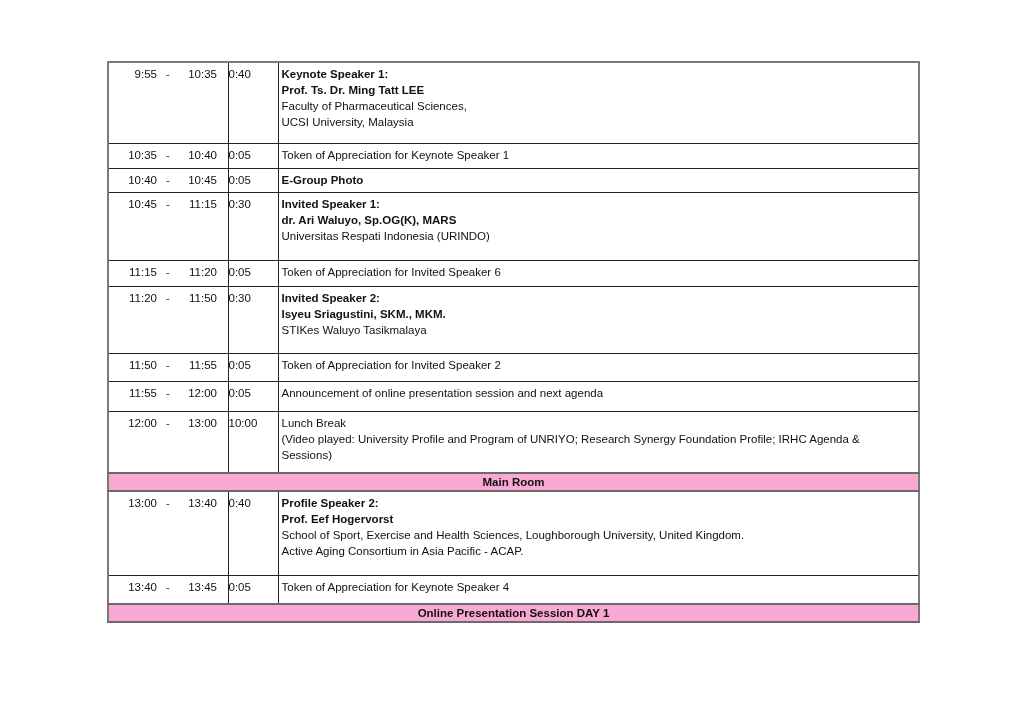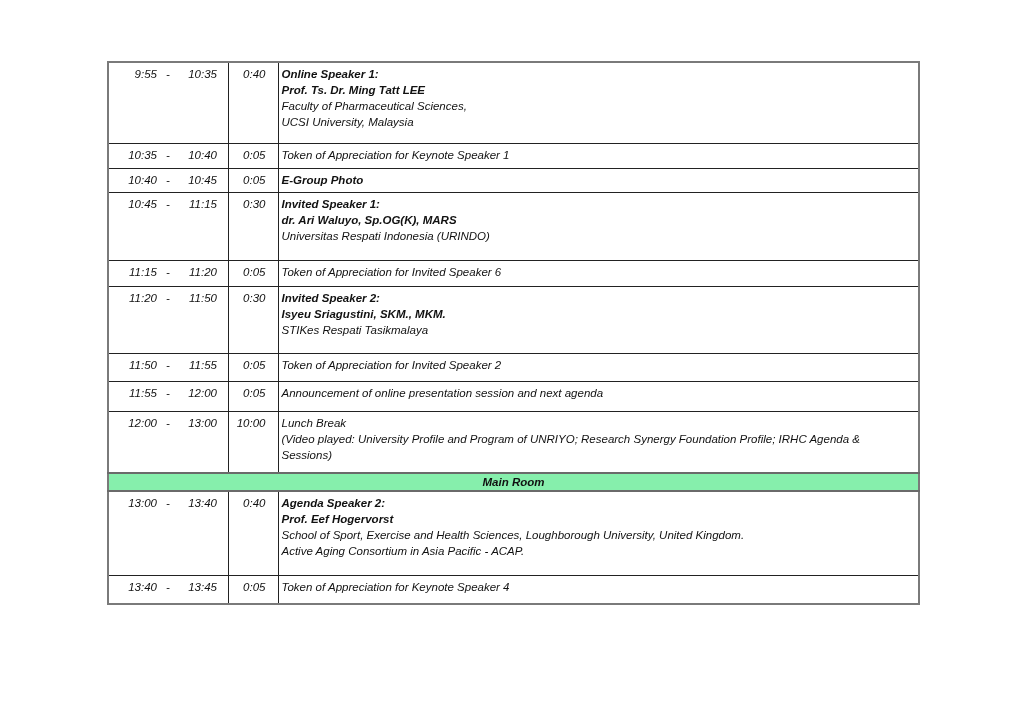"9:55" .page { font-style: italic -> none }
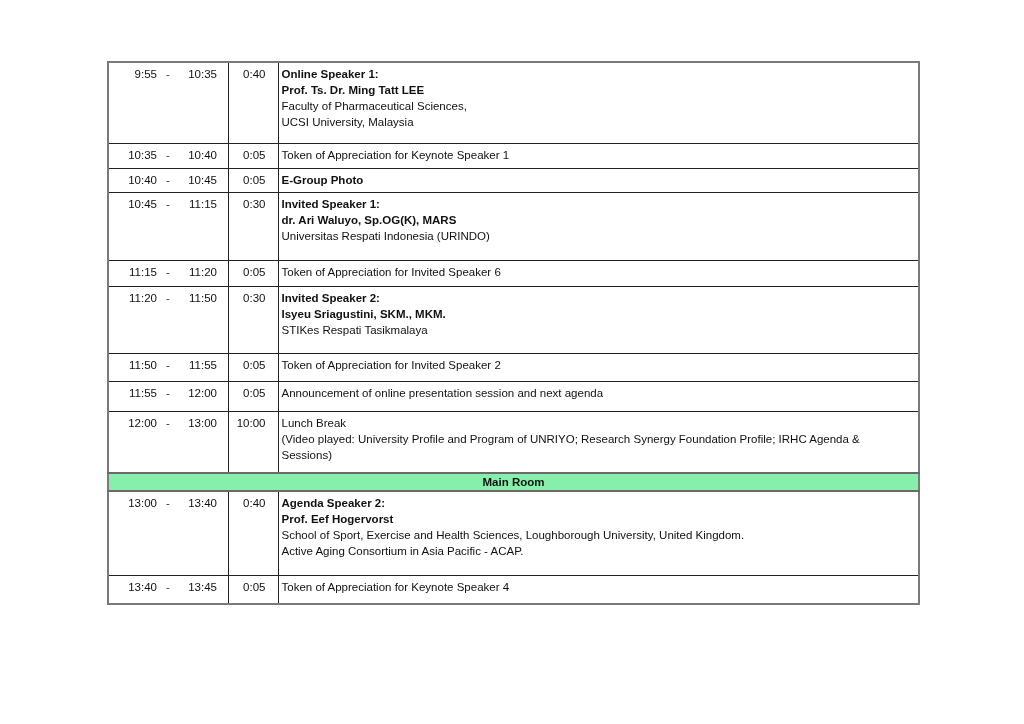"0:40" td.dur { text-align: right -> none }
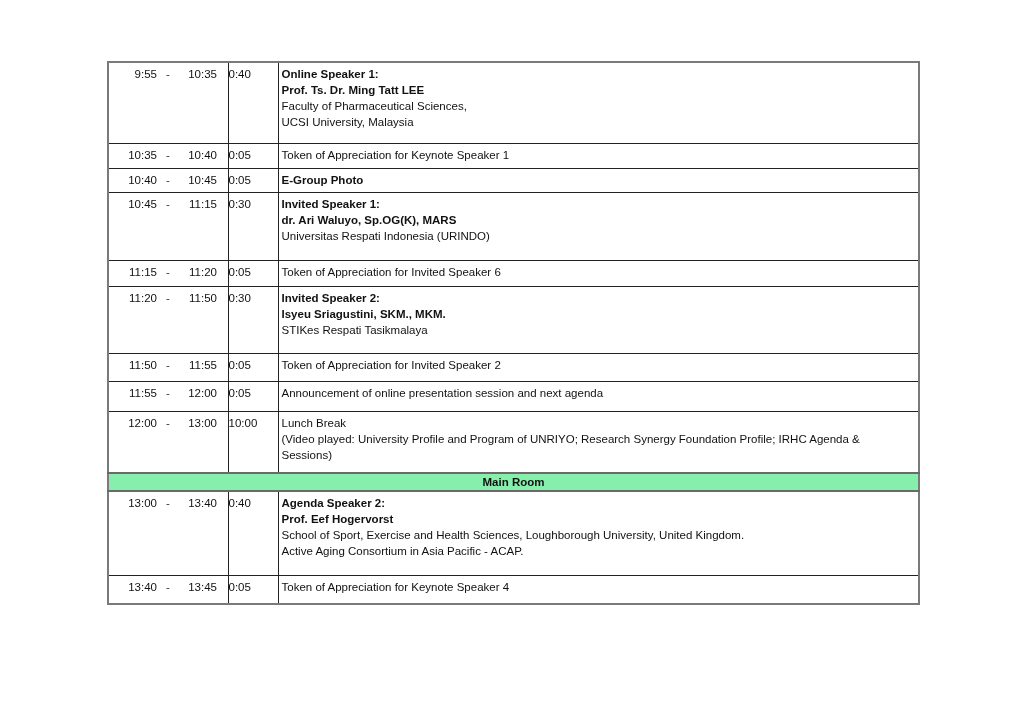"Online Speaker 1:" span.line { text: Online -> Keynote }
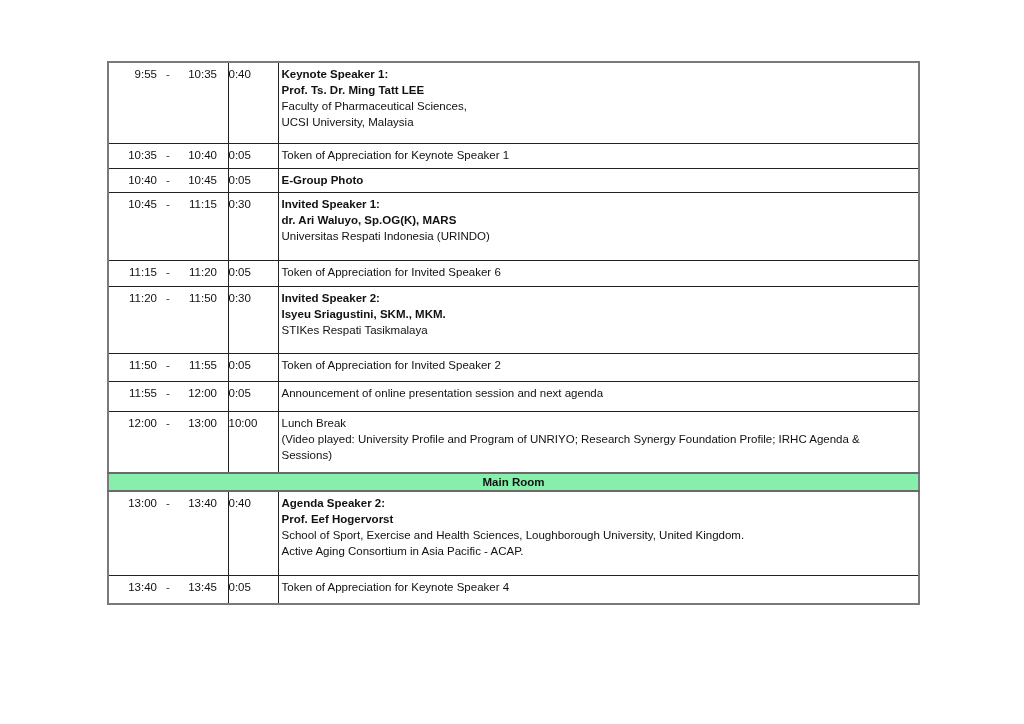"STIKes Respati Tasikmalaya" span.line { text: Respati -> Waluyo }
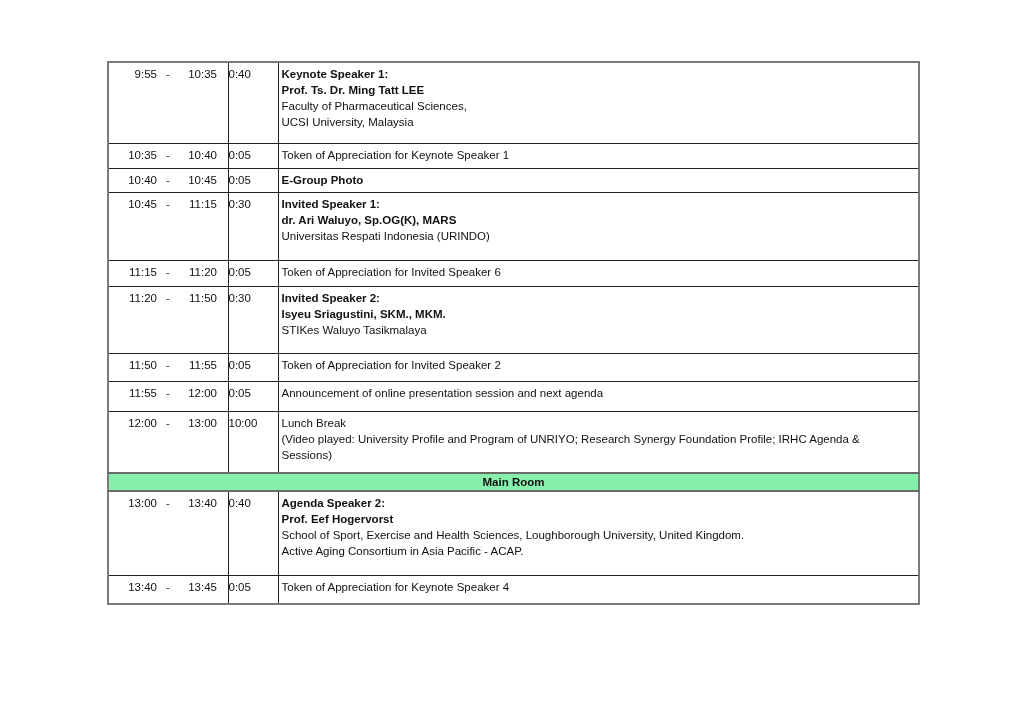"Main Room" tr.band td { background: #86efac -> #f9a8d4 }
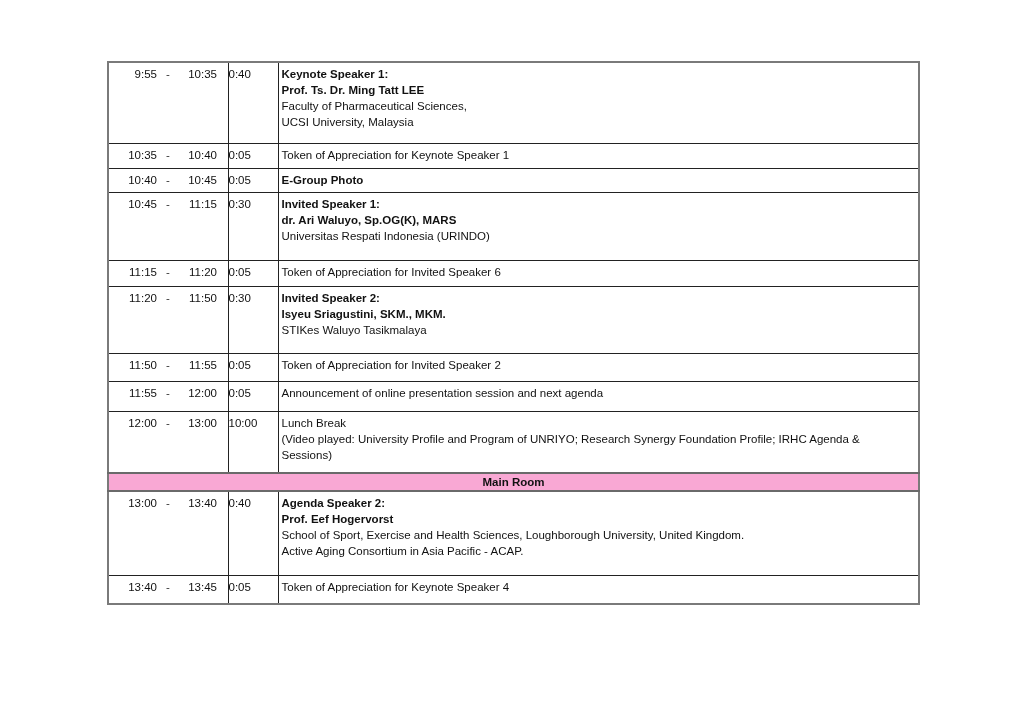"Agenda Speaker 2:" span.line { text: Agenda -> Profile }
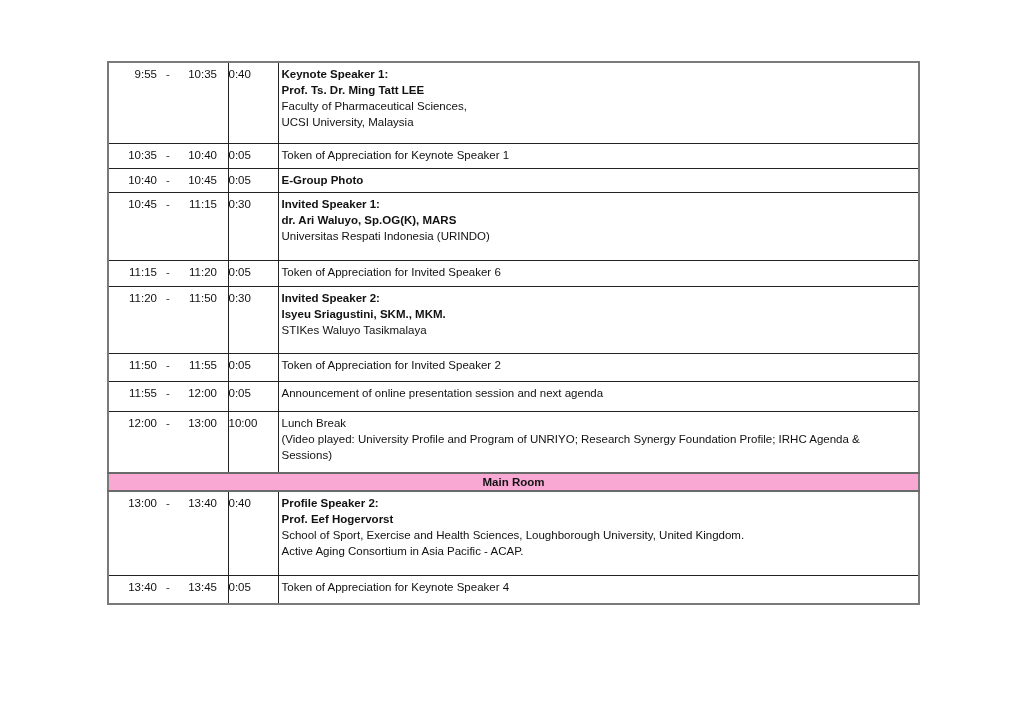"Online Presentation Session DAY 1" tr.band { html: none -> <tr> <td>Online Presentation Session DAY 1</td> </tr> }
